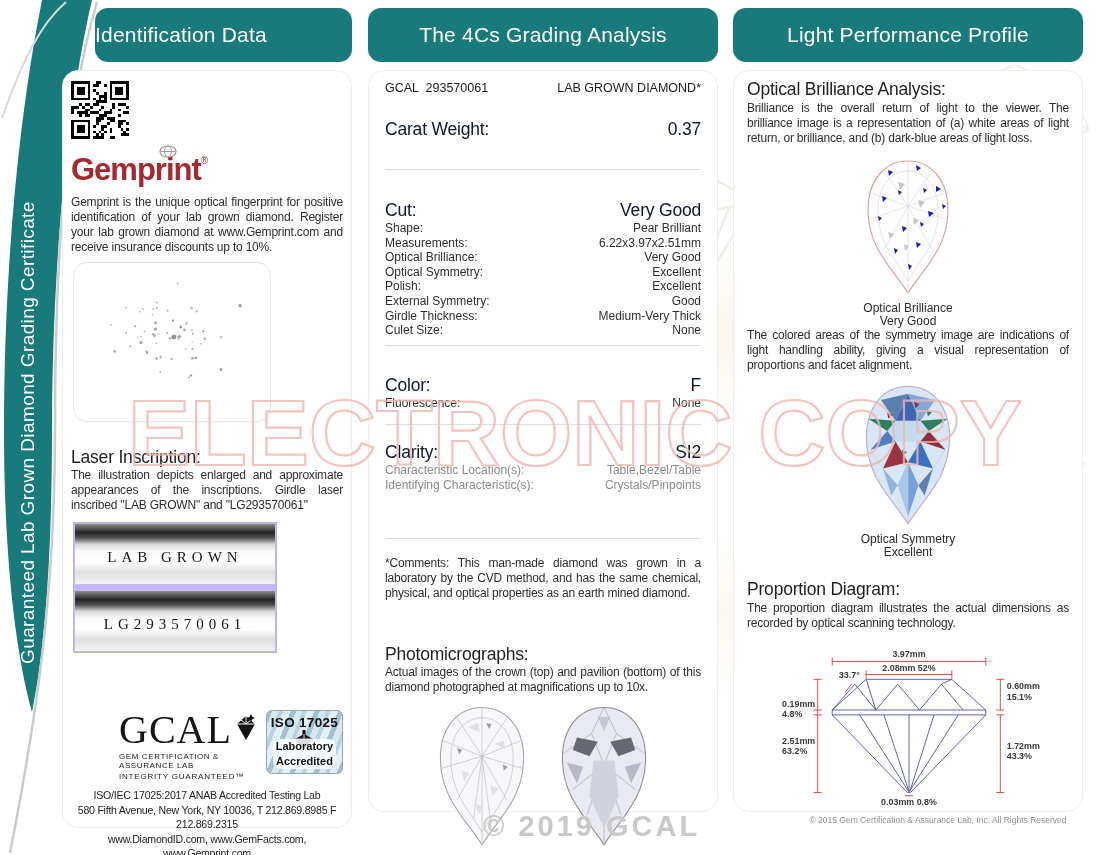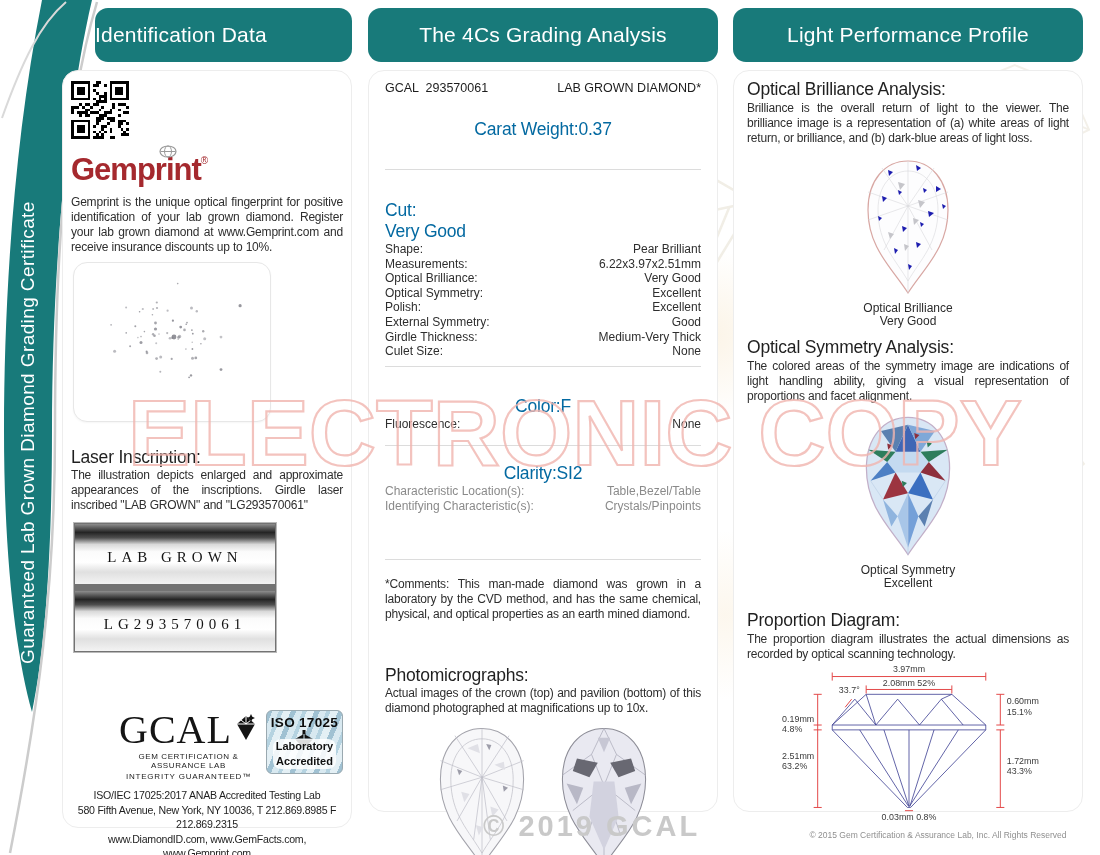"Carat Weight:" .big-row { color: #0369a1 -> #0f172a; justify-content: center -> space-between }
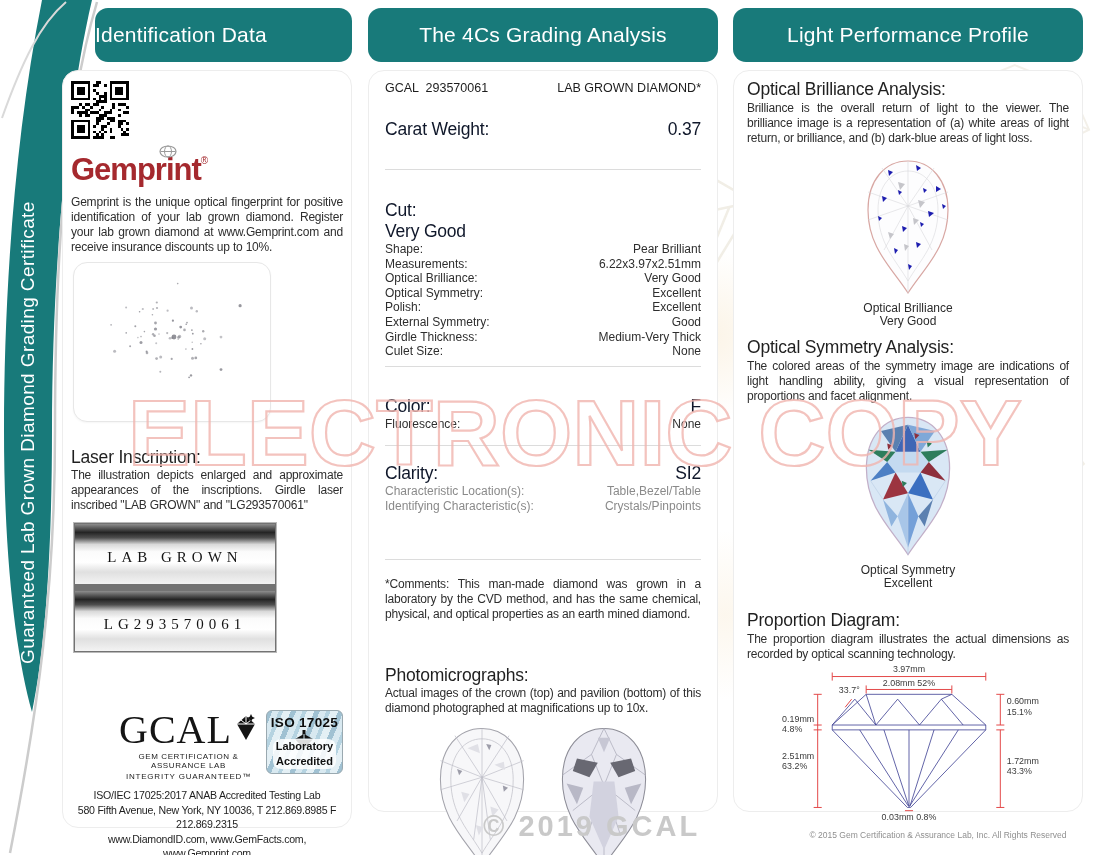"Cut:" .cut-head { flex-direction: column -> none }
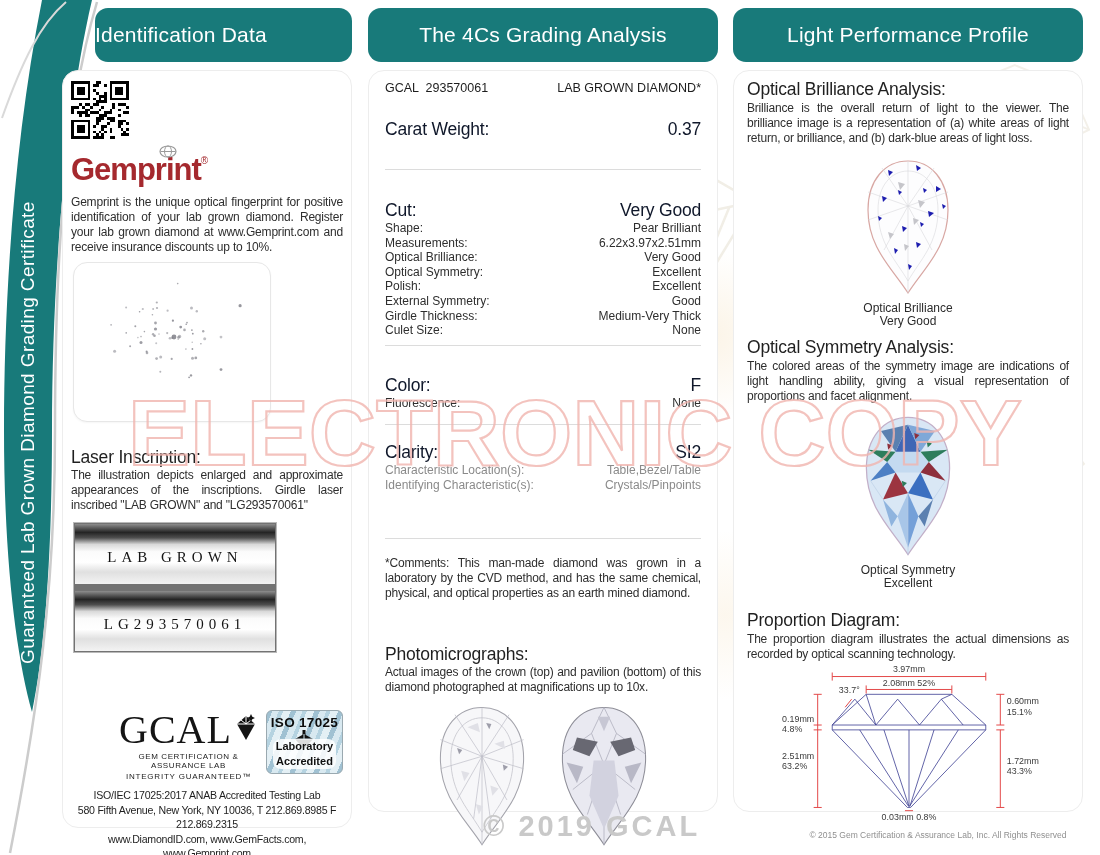"Optical Symmetry Analysis:" div.sec-title { html: <div>Optical Symmetry Analysis:</div> -> none }
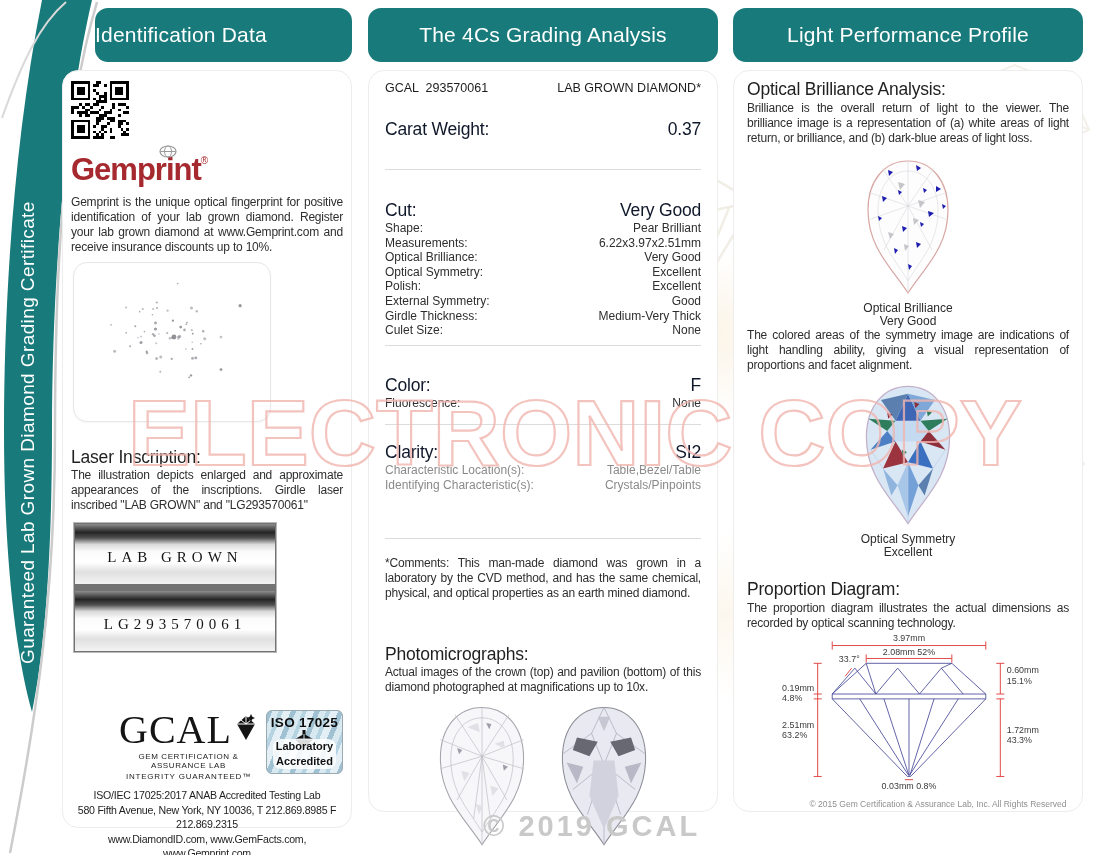"LAB GROWN" .insc-box { background: #737373 -> #c4b5fd }
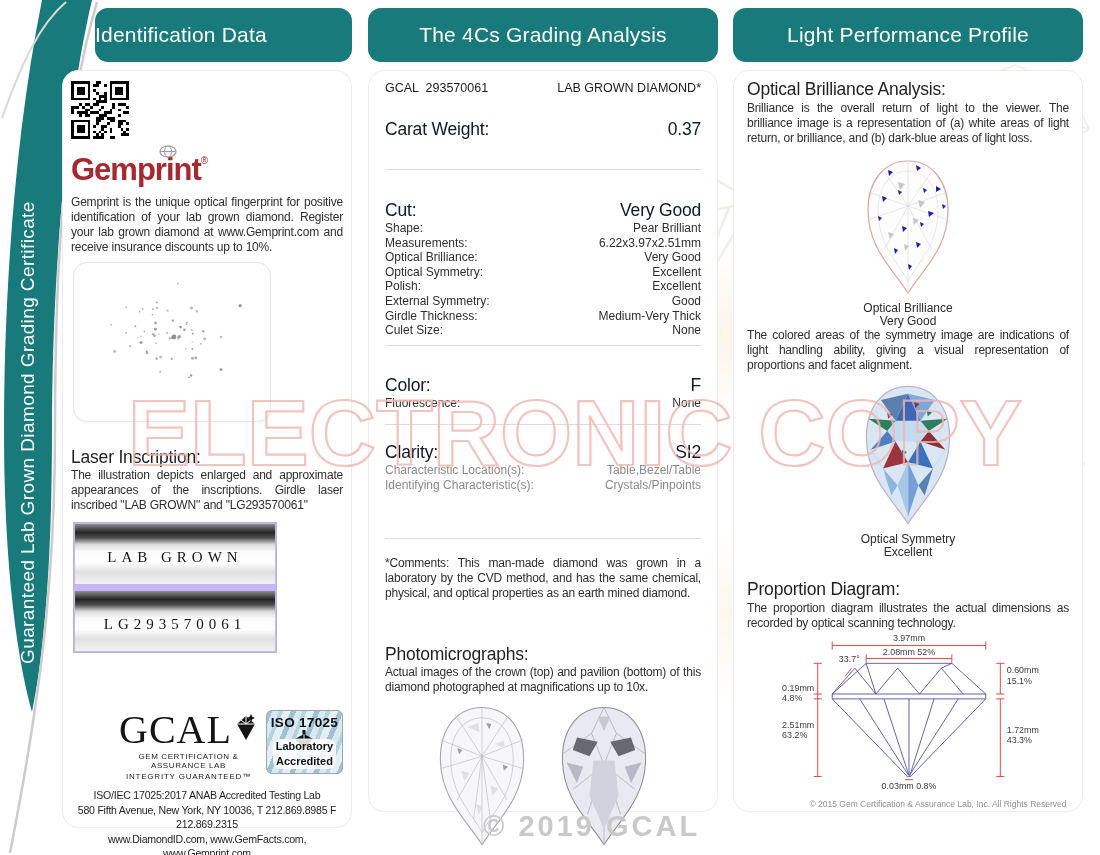"3.97mm" .diagram-wrap { font-weight: none -> bold; margin-top: 0 -> 16px }
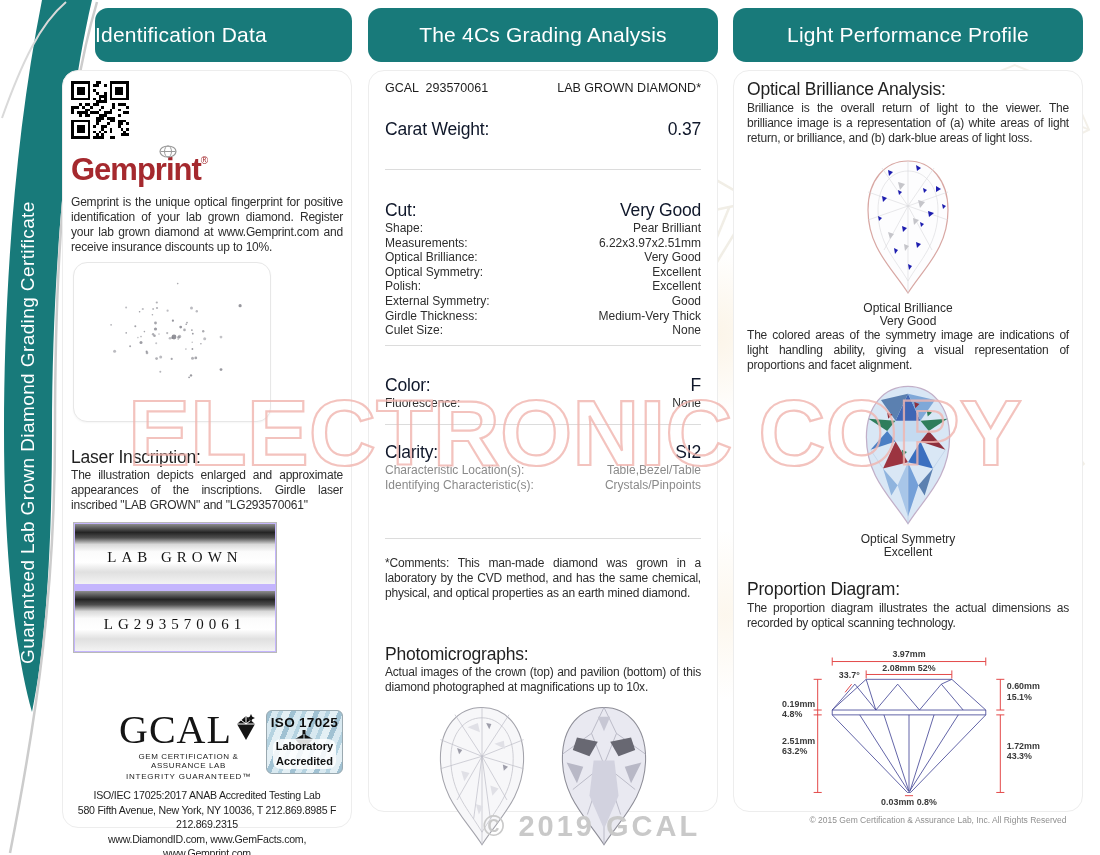"GCAL" .gcal-logo { text-align: center -> left }
